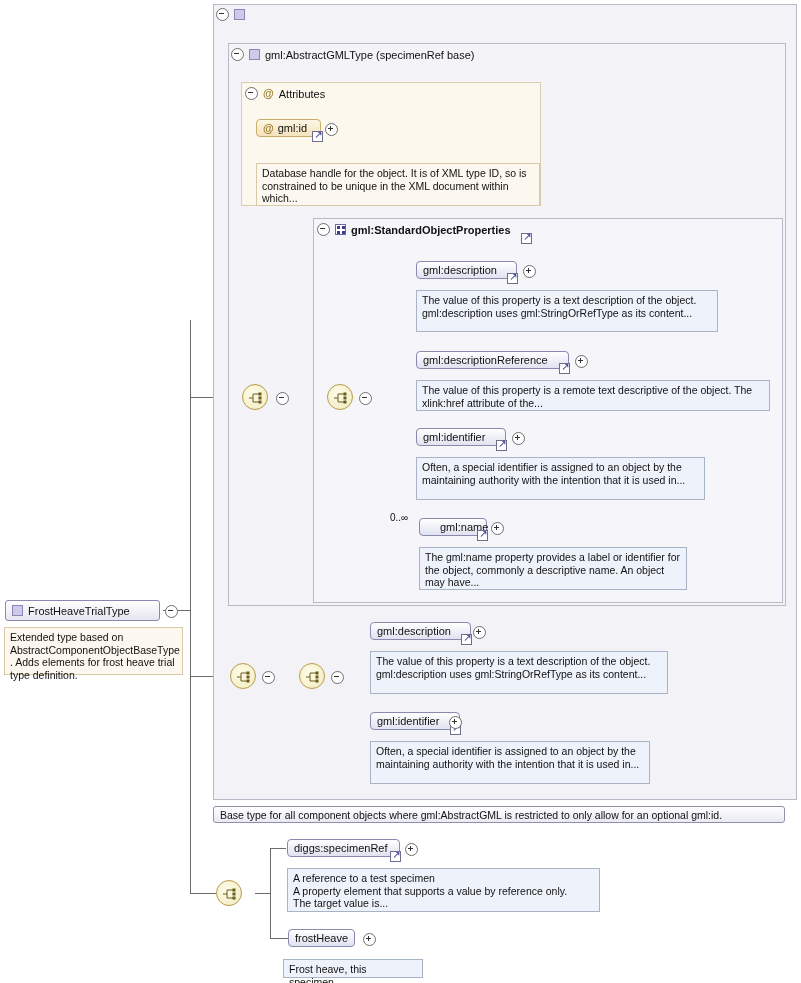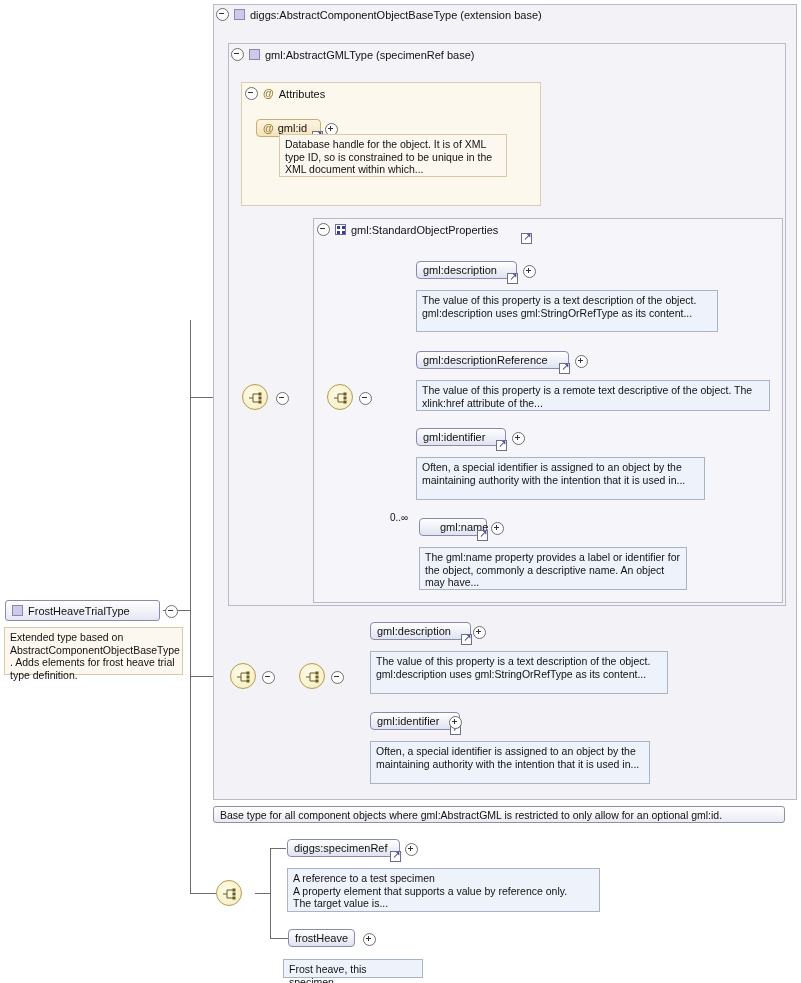"diggs:AbstractComponentObjectBaseType" span { html: <span>diggs:AbstractComponentObjectBaseType (extension base)</span> -> none }
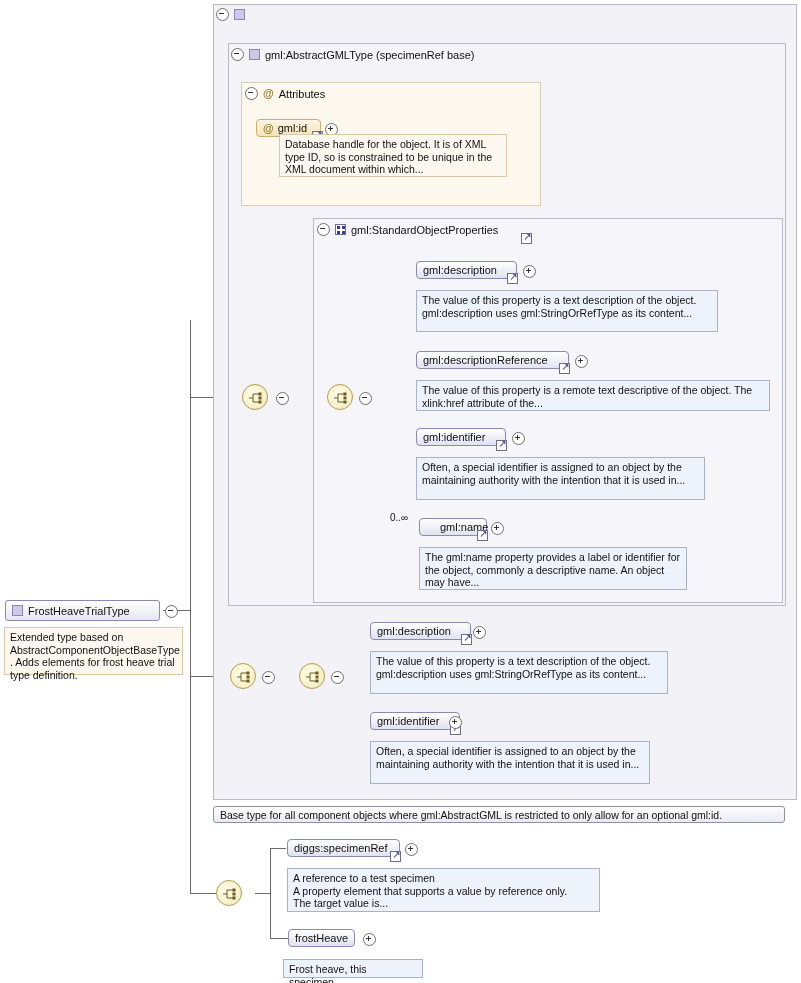"Database handle for the object." div.doc { margin-left: 23px -> none; top: 134px -> 163px; width: 228px -> 284px }
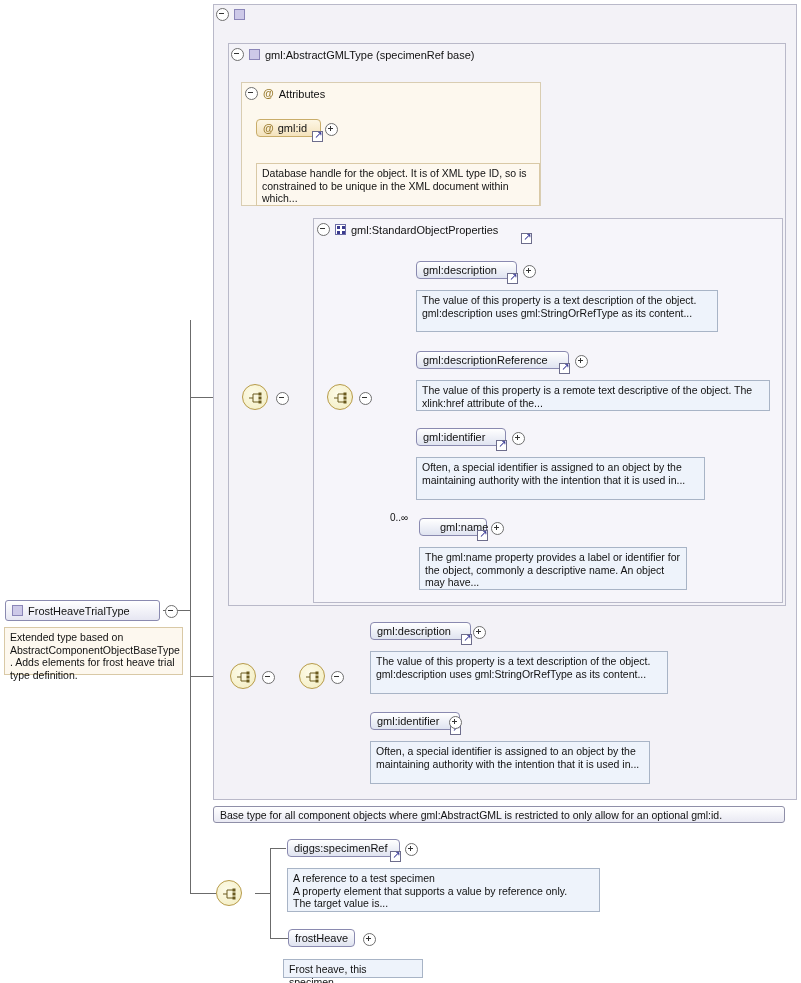"gml:StandardObjectProperties" div.panel-hdr { font-weight: none -> bold }
